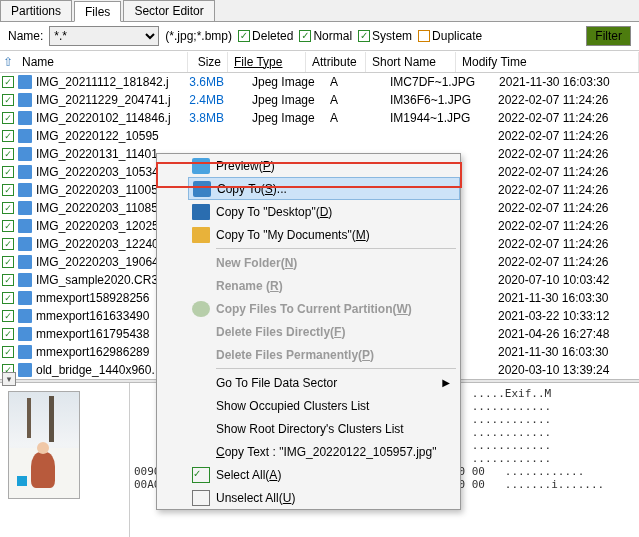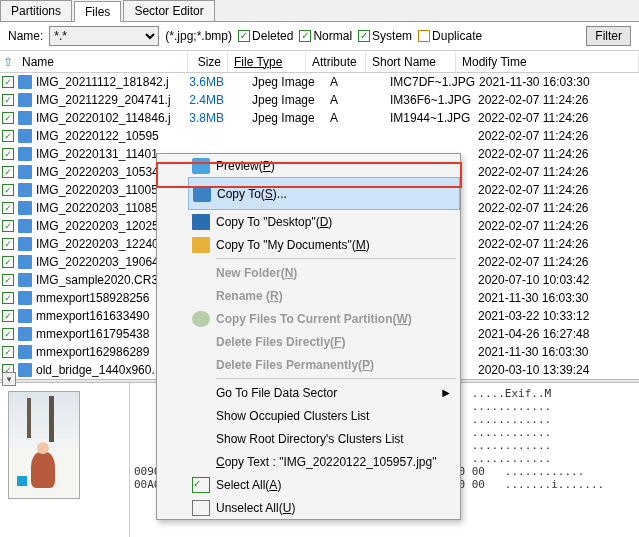"Filter" .filter-btn { background: #e5e5e5 -> #4d7c0f }
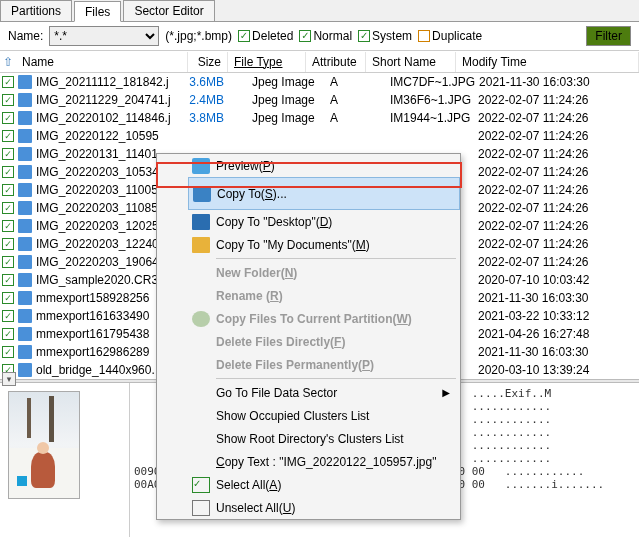"2021-11-30 16:03:30" .fmod { padding-left: 4px -> 24px }
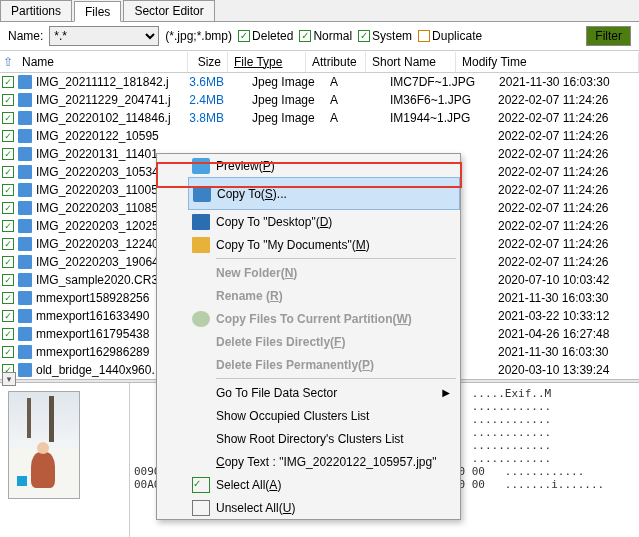"Copy To(S)..." .ctx-menu .mrow.hovered { height: 33px -> 23px }
